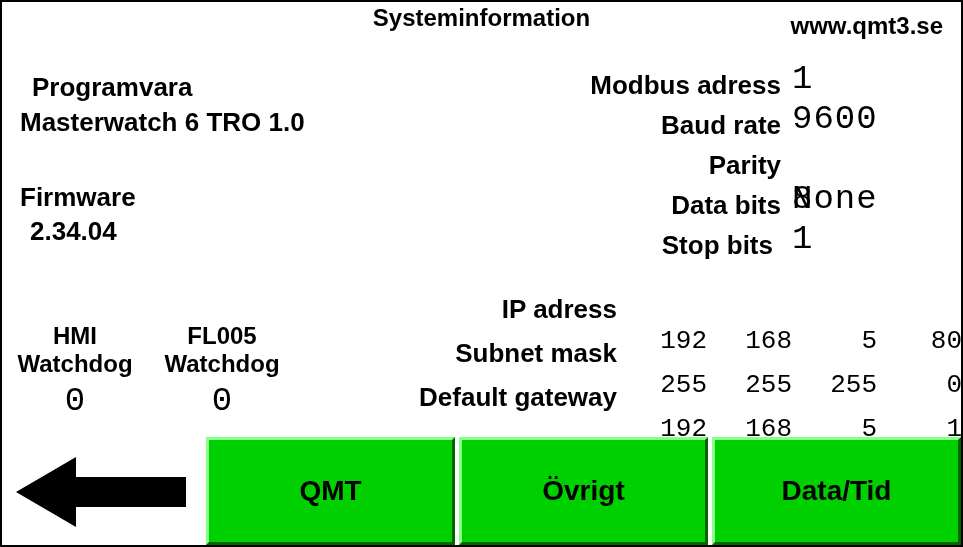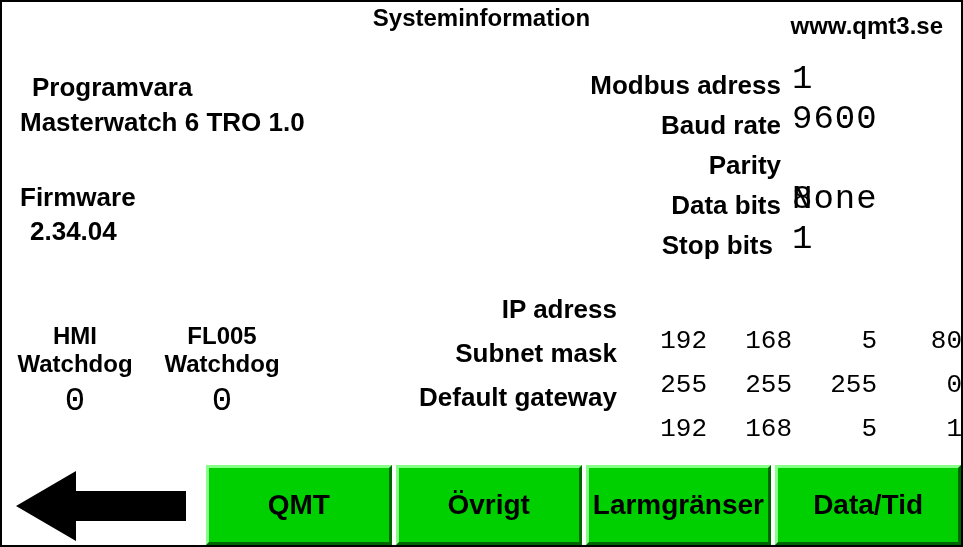"QMT" .btn-row { height: 80px -> 108px }
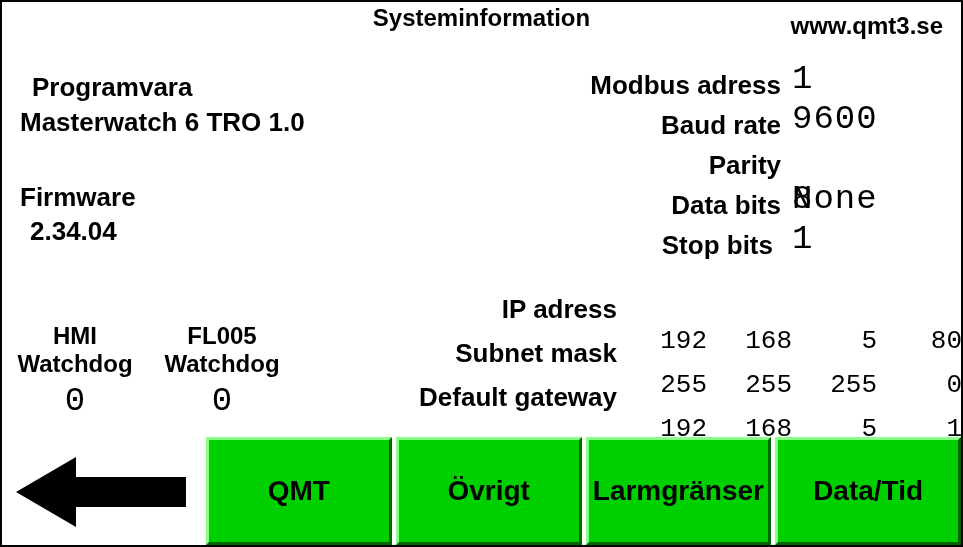"Larmgränser" div.nav-btn { html: <div> <span>Larmgränser</span> </div> -> none }
